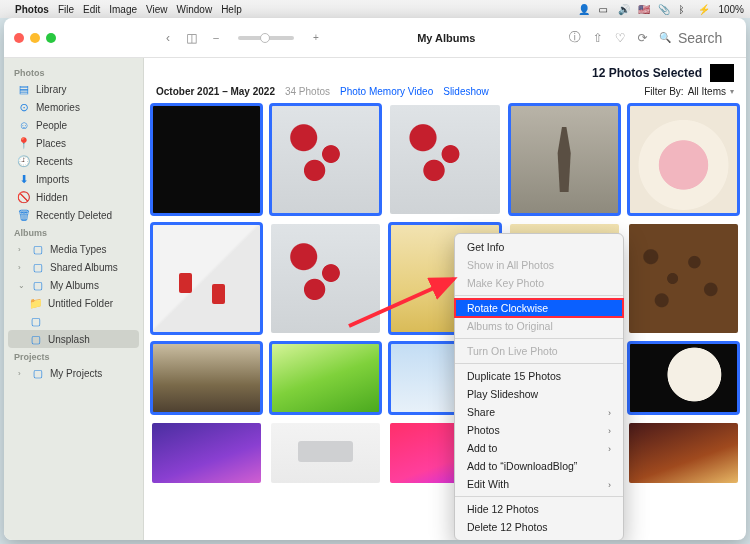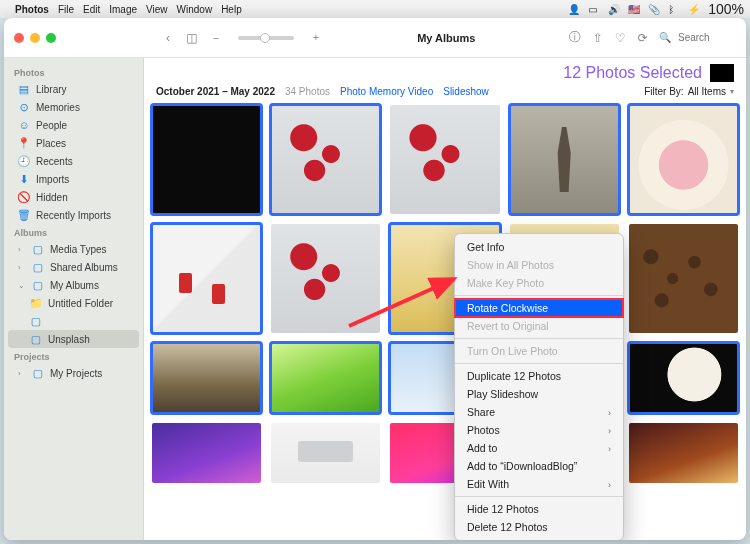"100%" .battery { font-size: 14px -> 10px }
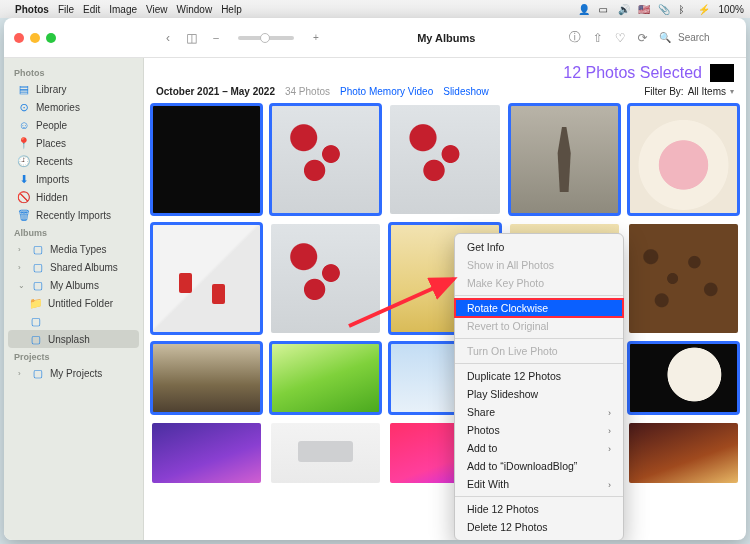"Search" .search input { font-size: 10px -> 14px }
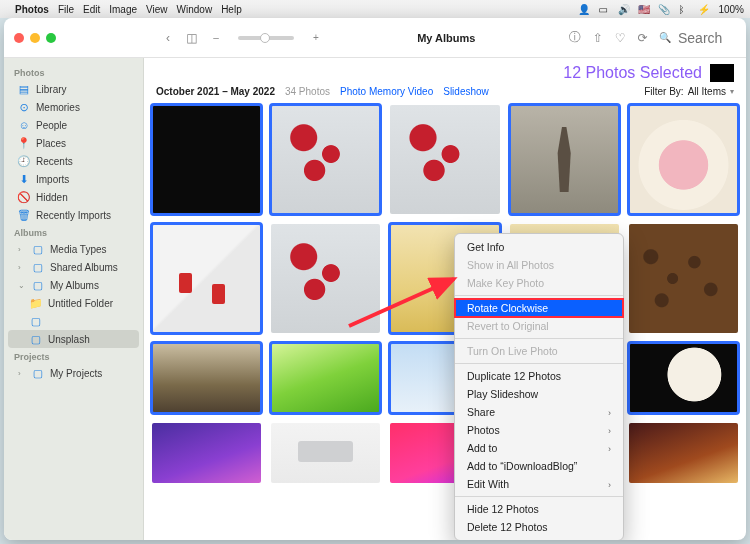"12 Photos Selected" .sel-status { color: #8b5cf6 -> #0f172a; font-size: 16px -> 12px; font-weight: 400 -> 700 }
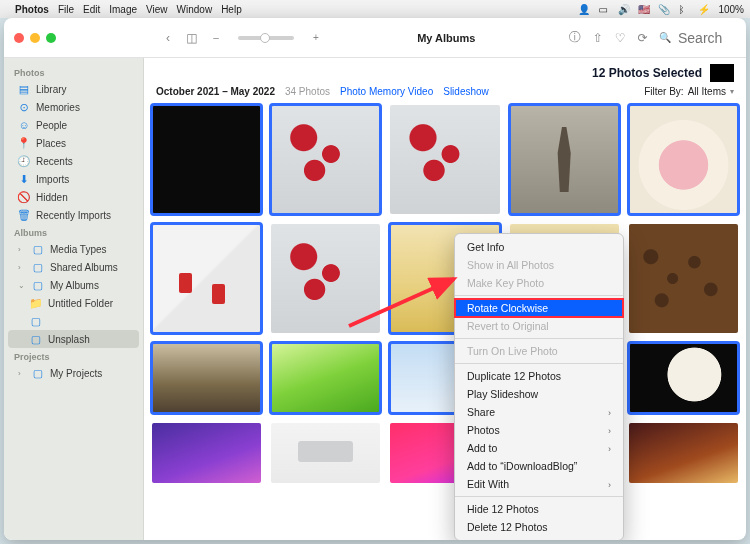"Recently Imports" span { text: Imports -> Deleted }
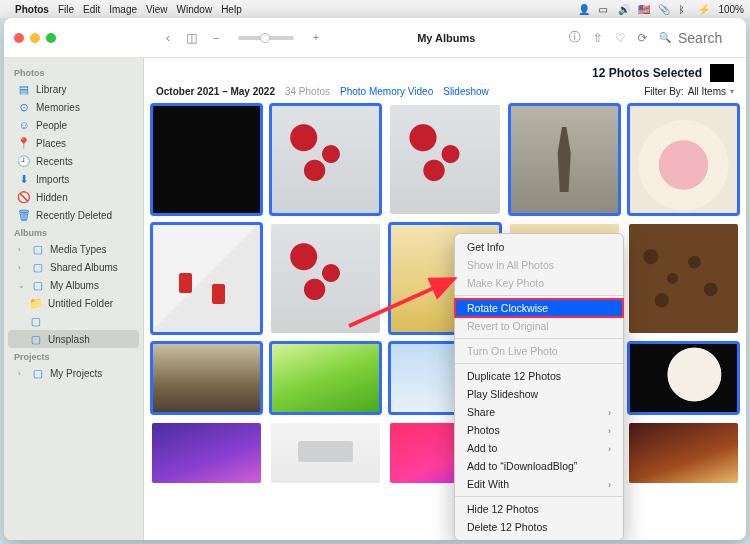"Revert to Original" span { text: Revert -> Albums }
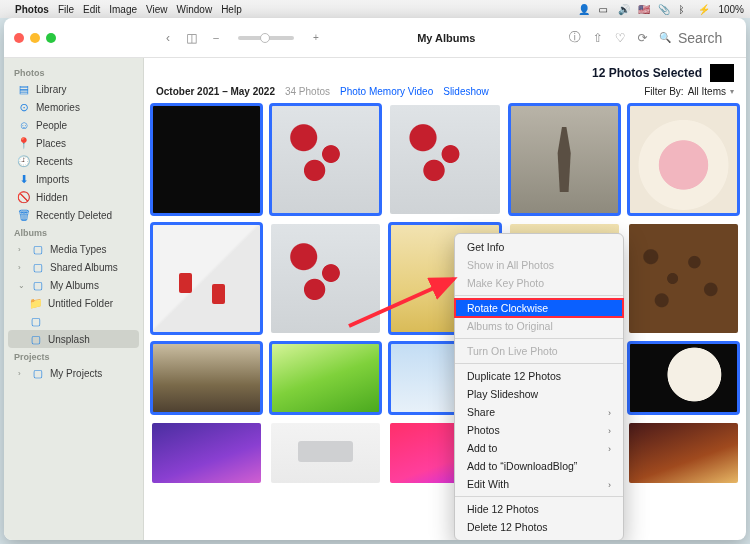"Duplicate 12 Photos" span { text: 12 -> 15 }
